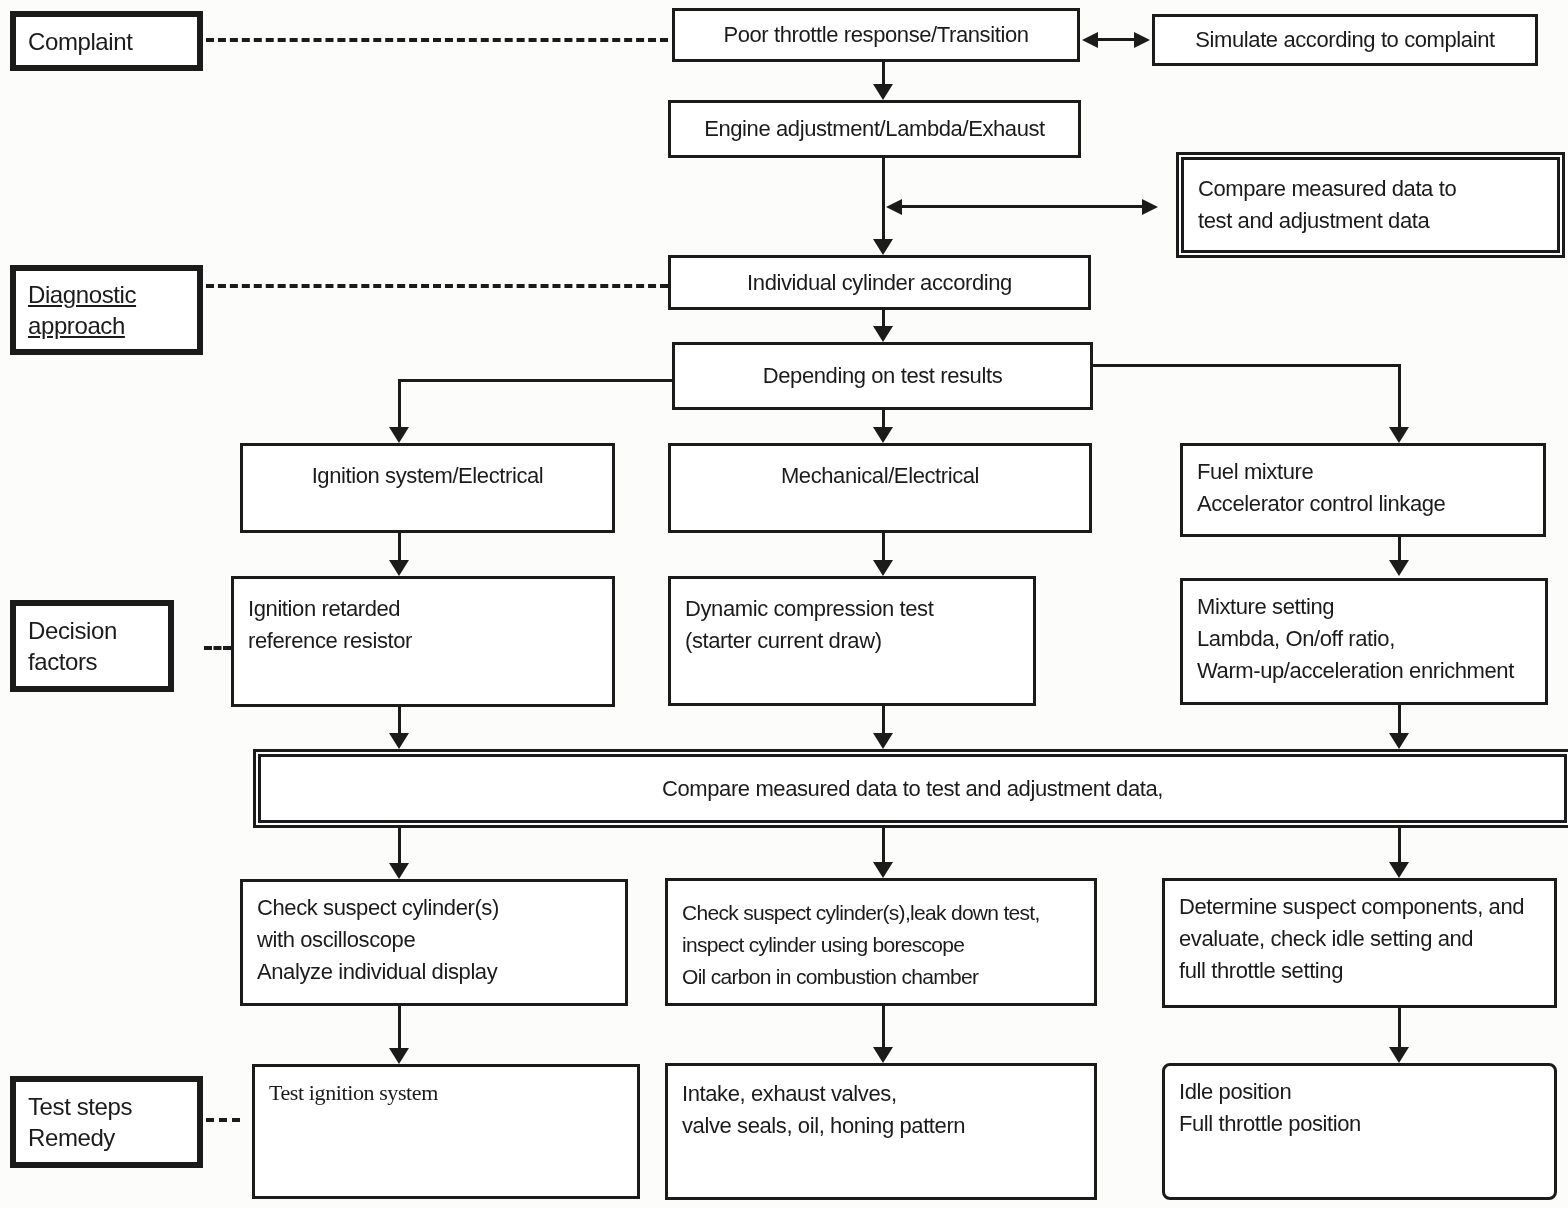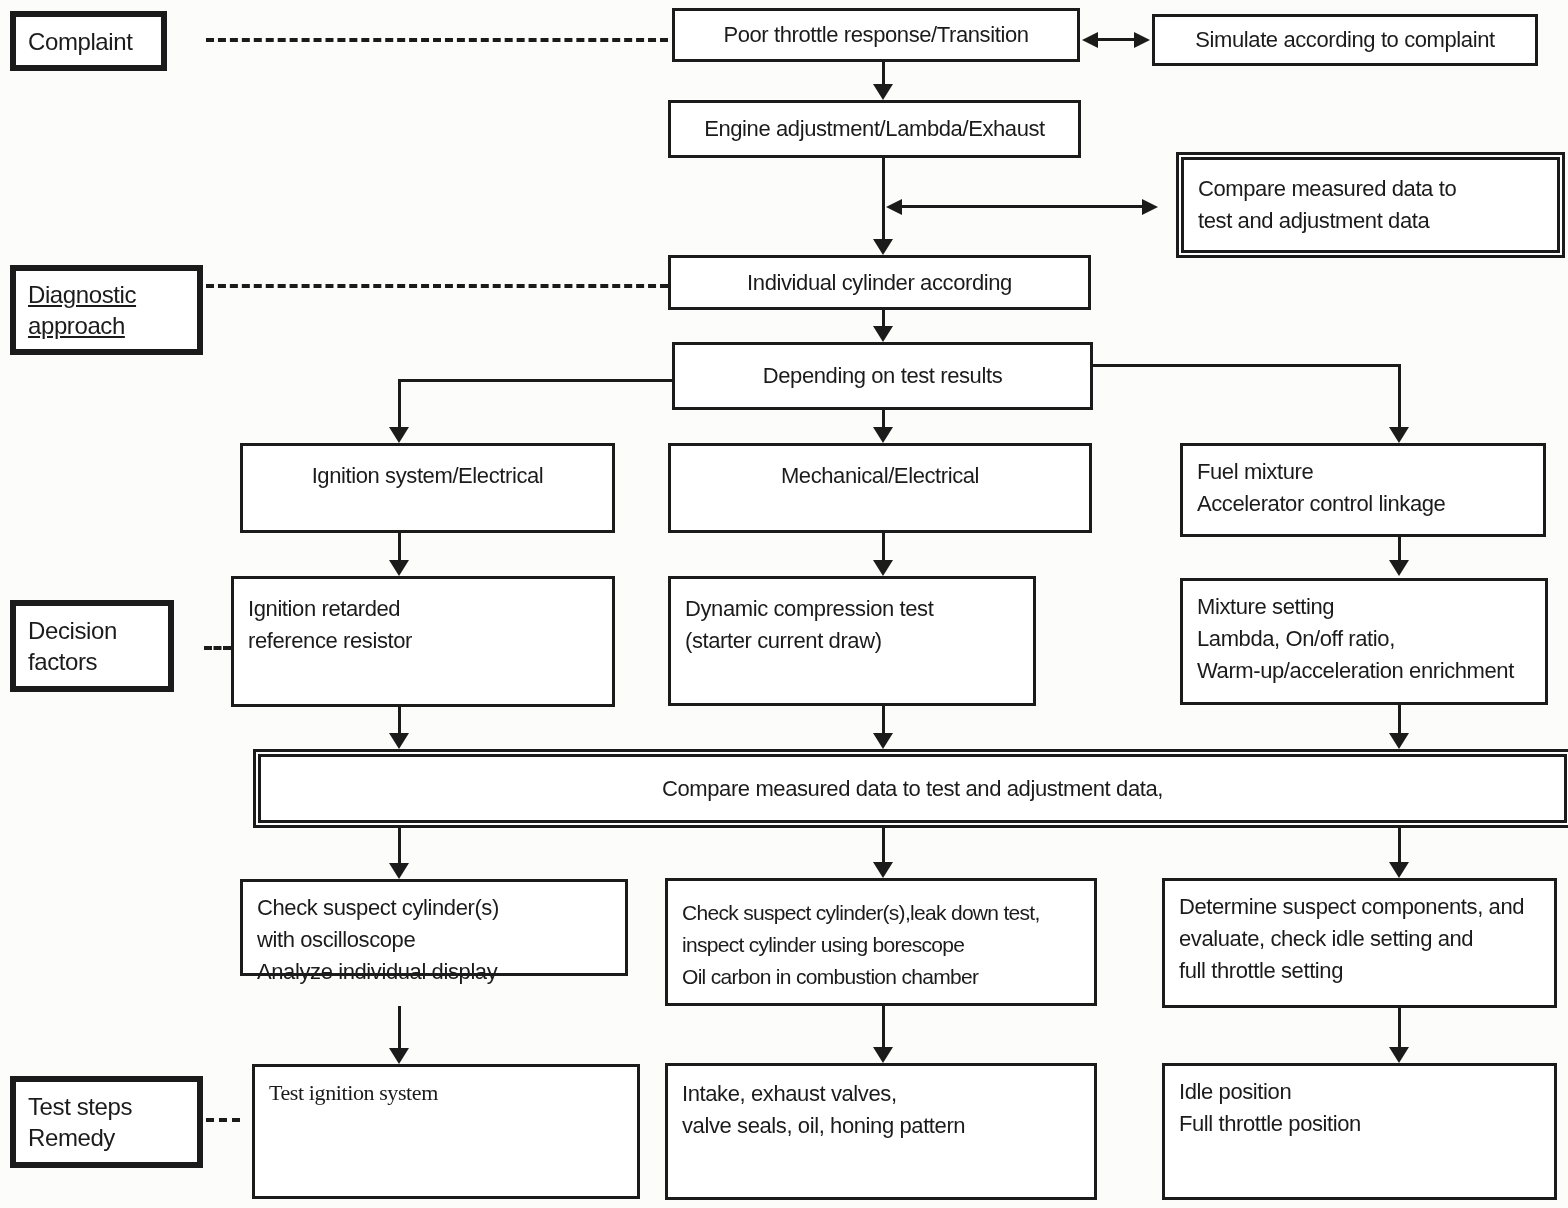"Complaint" div.box { width: 157px -> 193px }
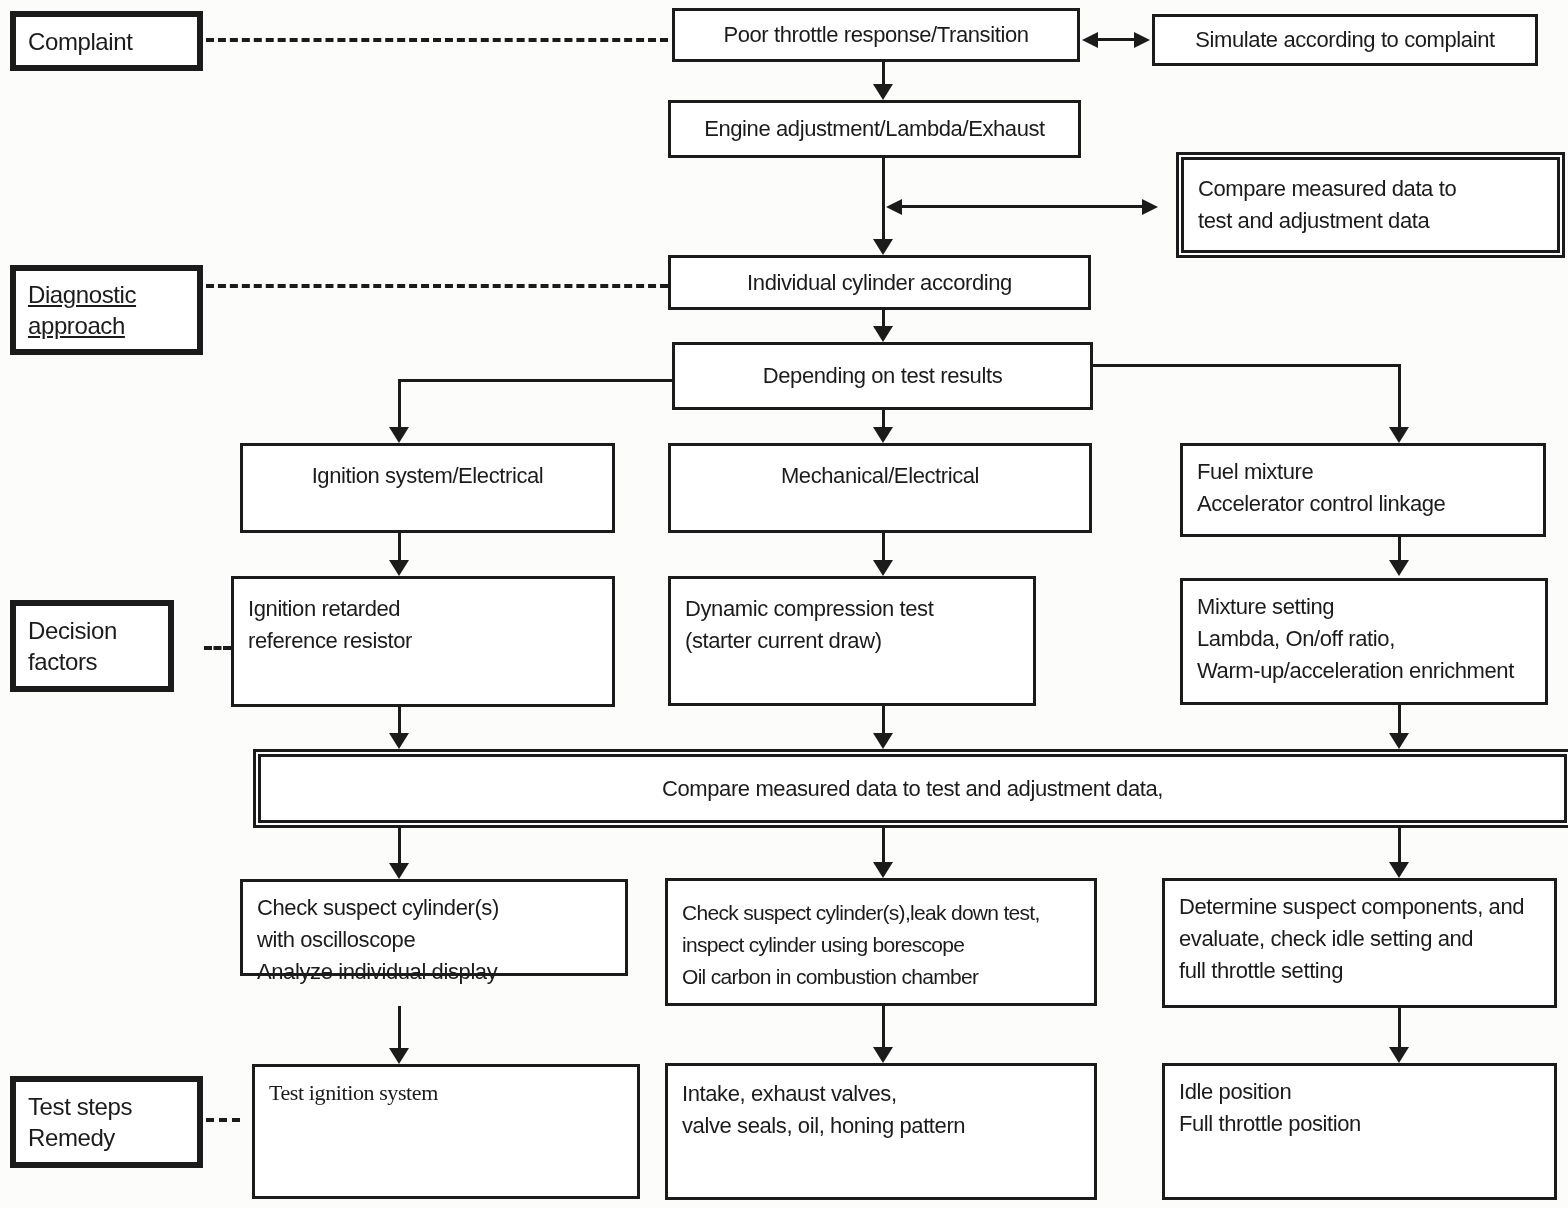"Check suspect cylinder(s)" div.box { height: 97px -> 127px }
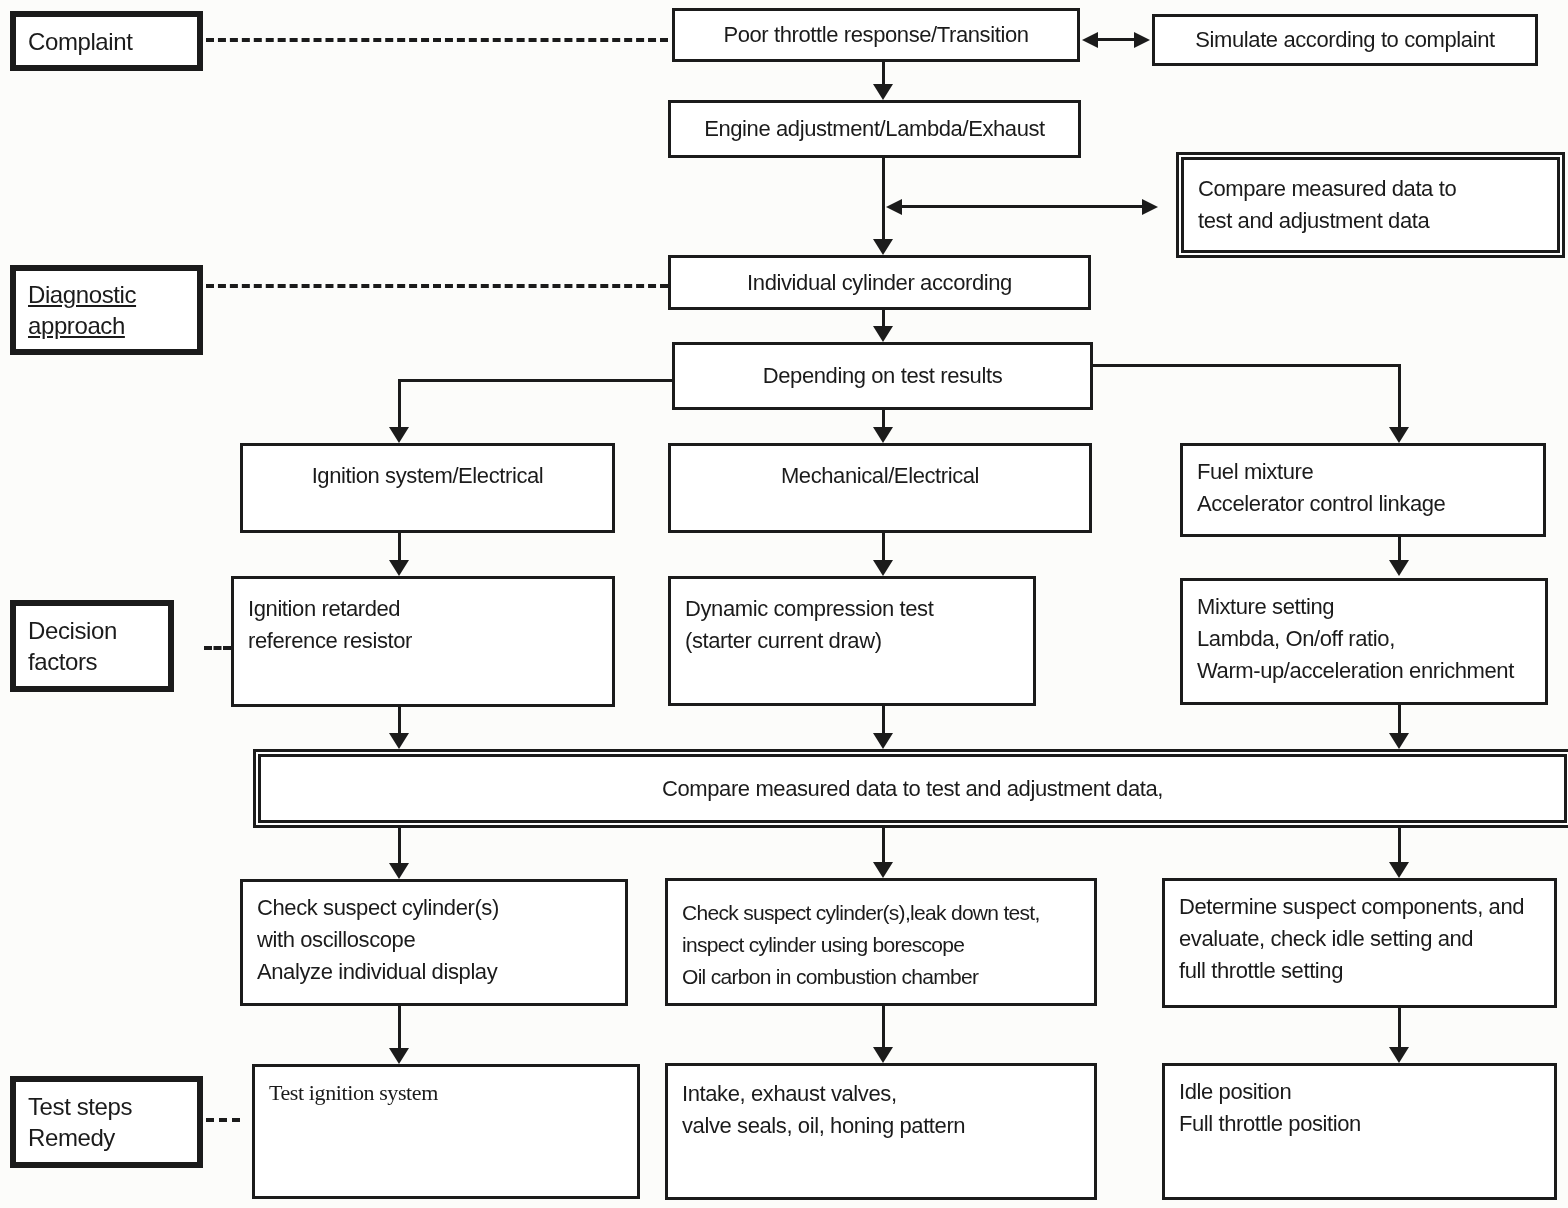"Idle position" div.box { border-radius: none -> 8px }
